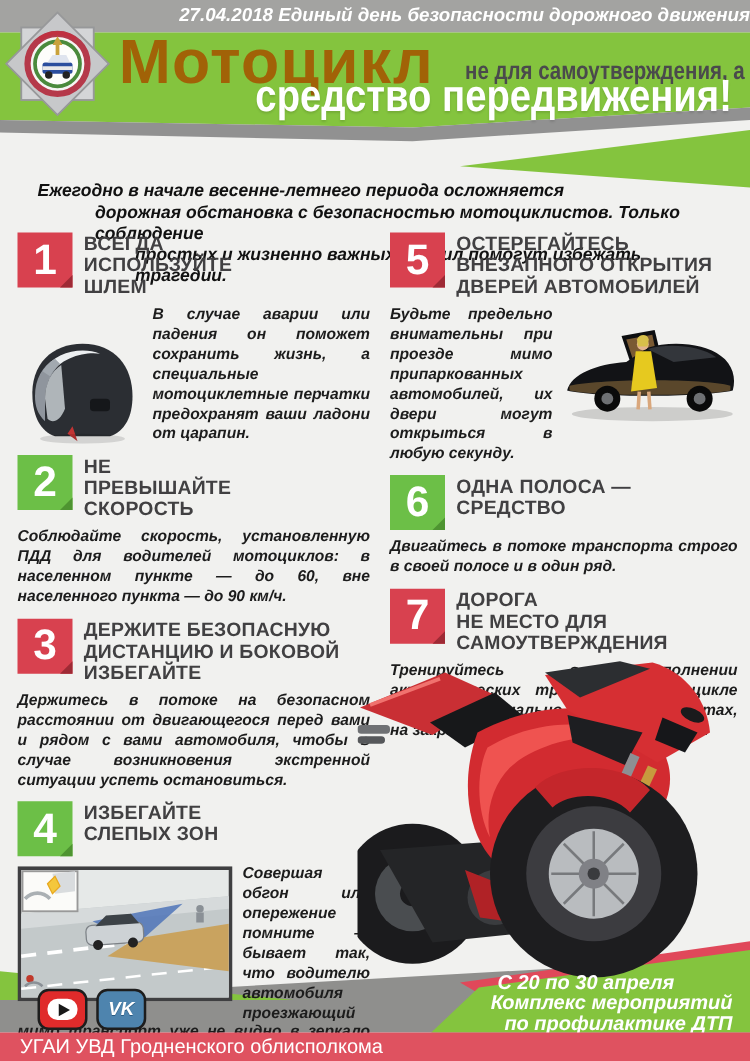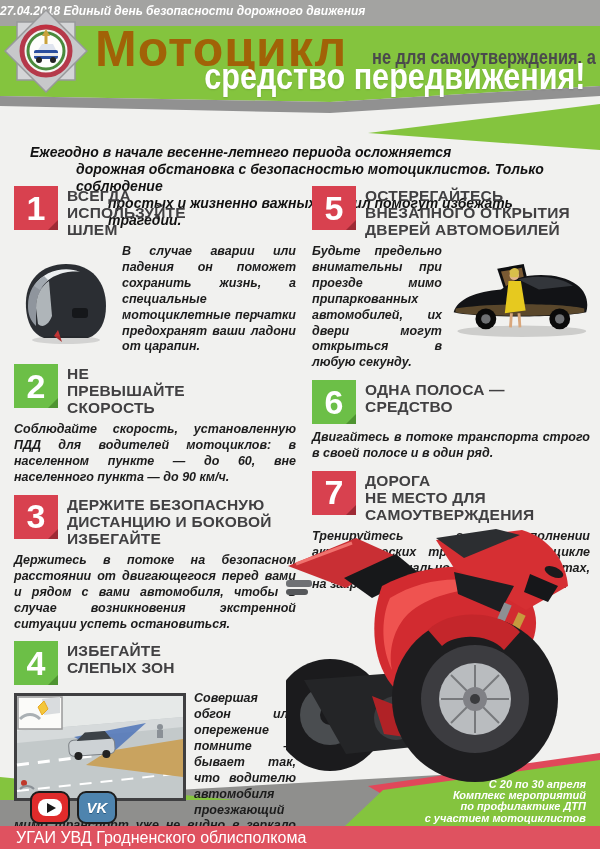"27.04.2018 Единый день безопасности" .date-line { font-size: 12px -> 15px; text-align: left -> right }
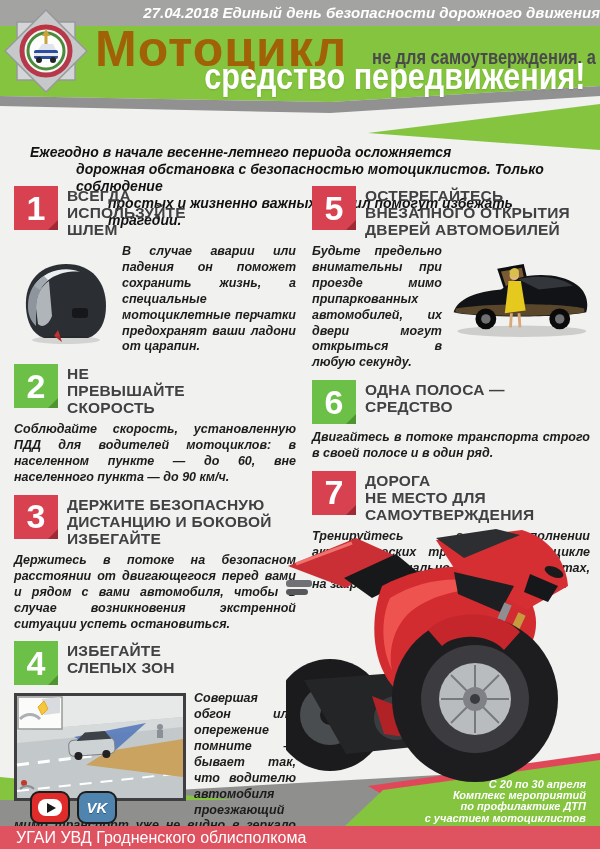"В случае аварии или падения" .body-flex { align-items: center -> flex-end }
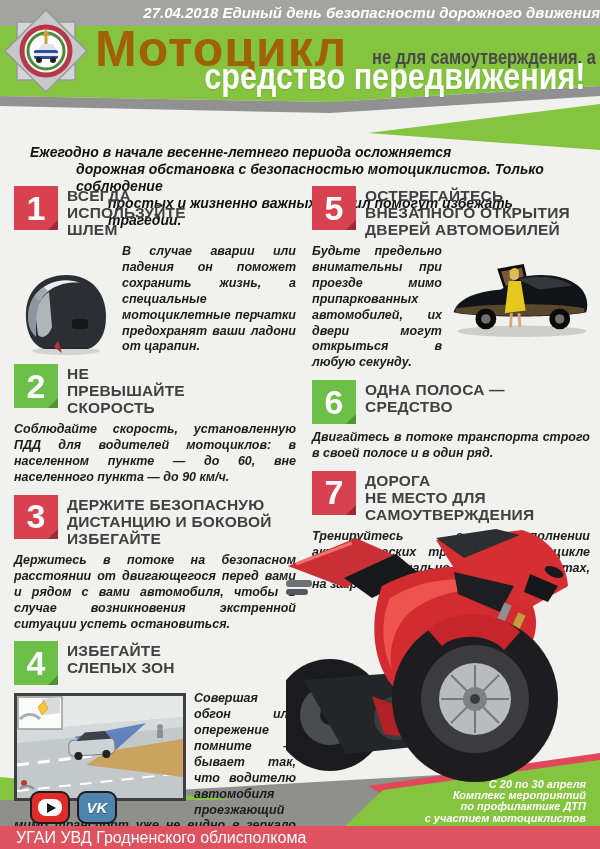"С 20 по 30 апреля" .campaign .c1 { font-size: 11px -> 16px; text-align: none -> center }
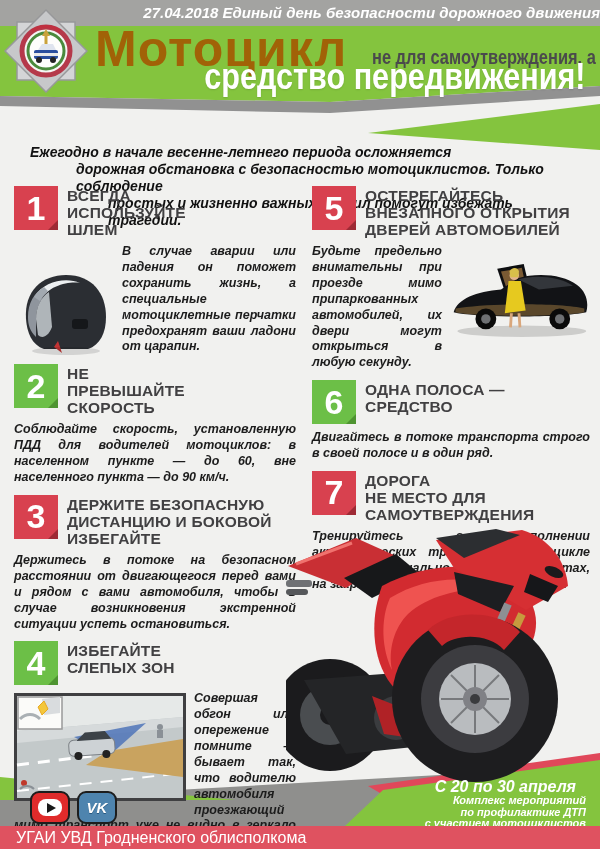"Комплекс мероприятий" .campaign .cx { font-size: 11px -> 16px }
